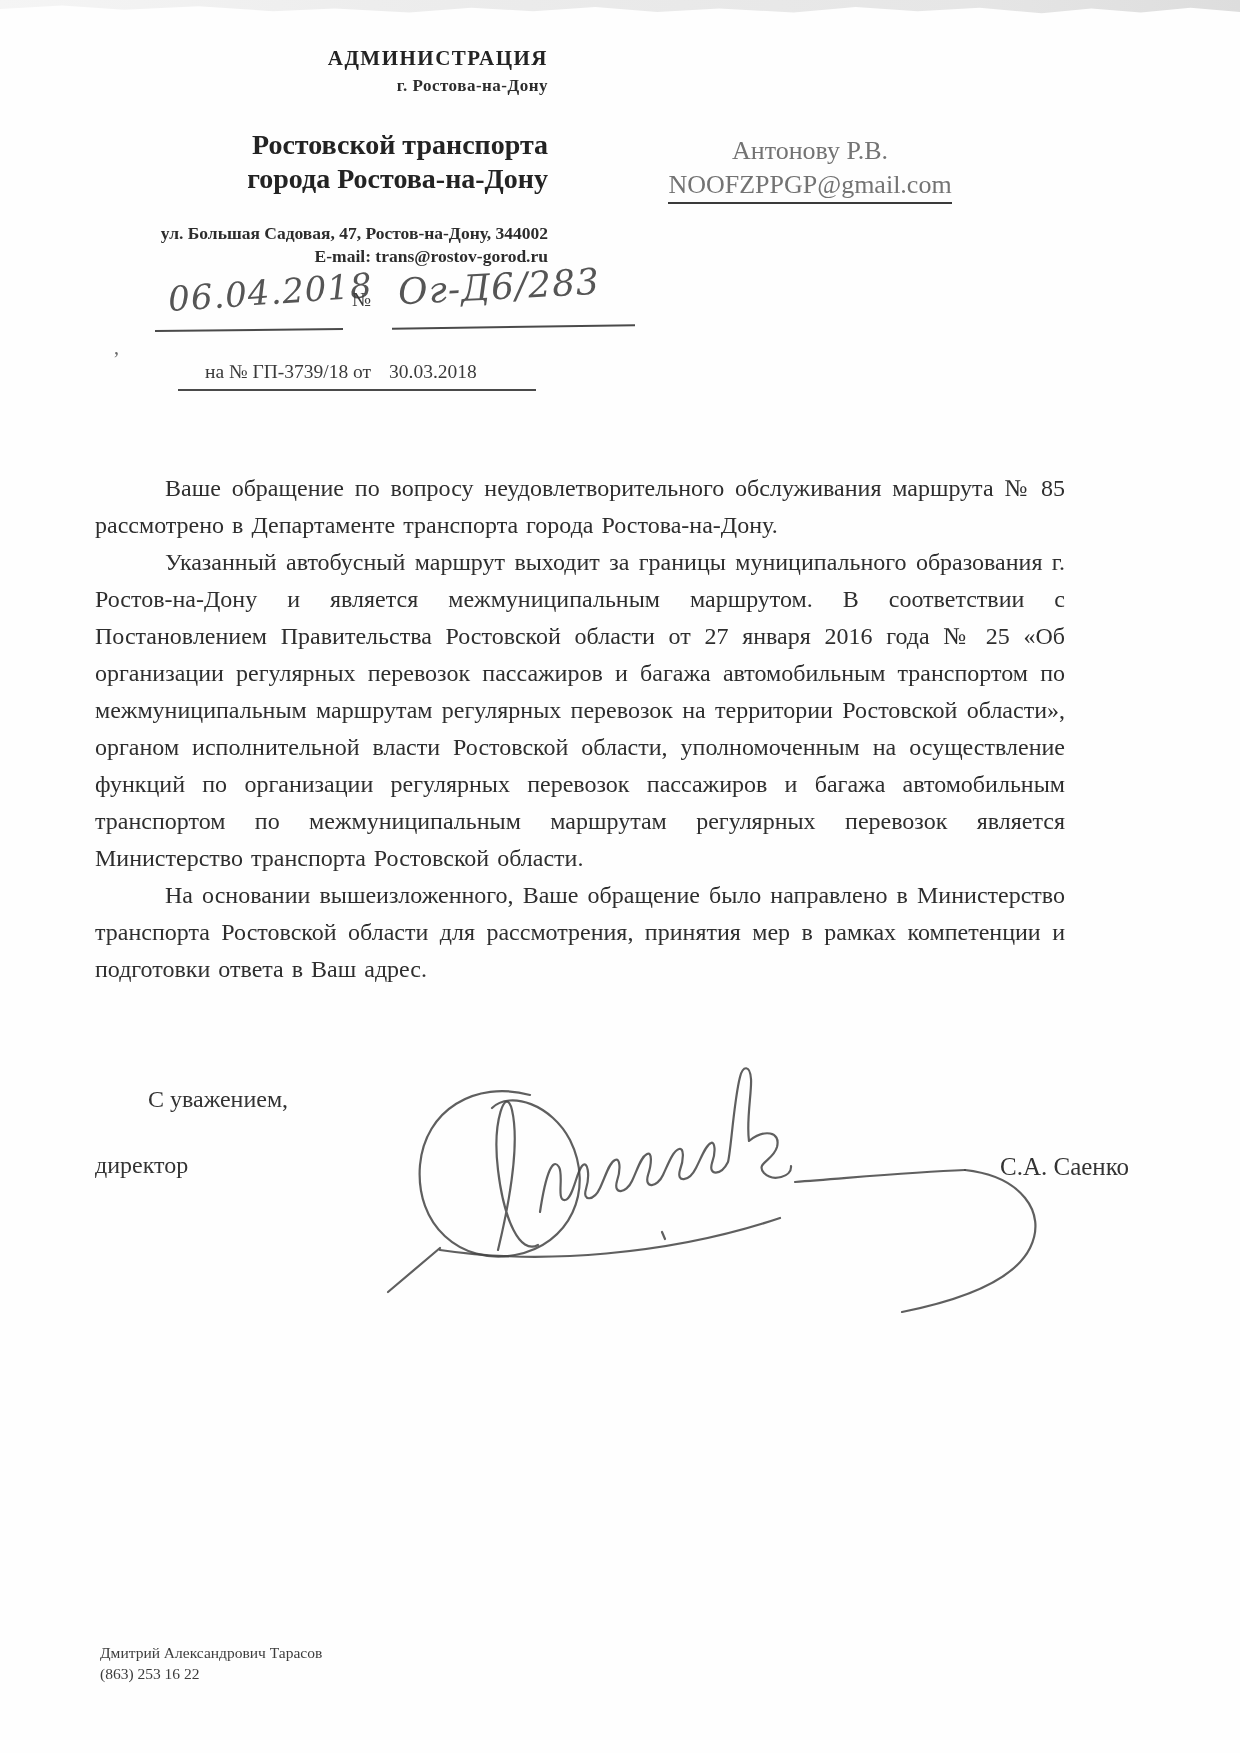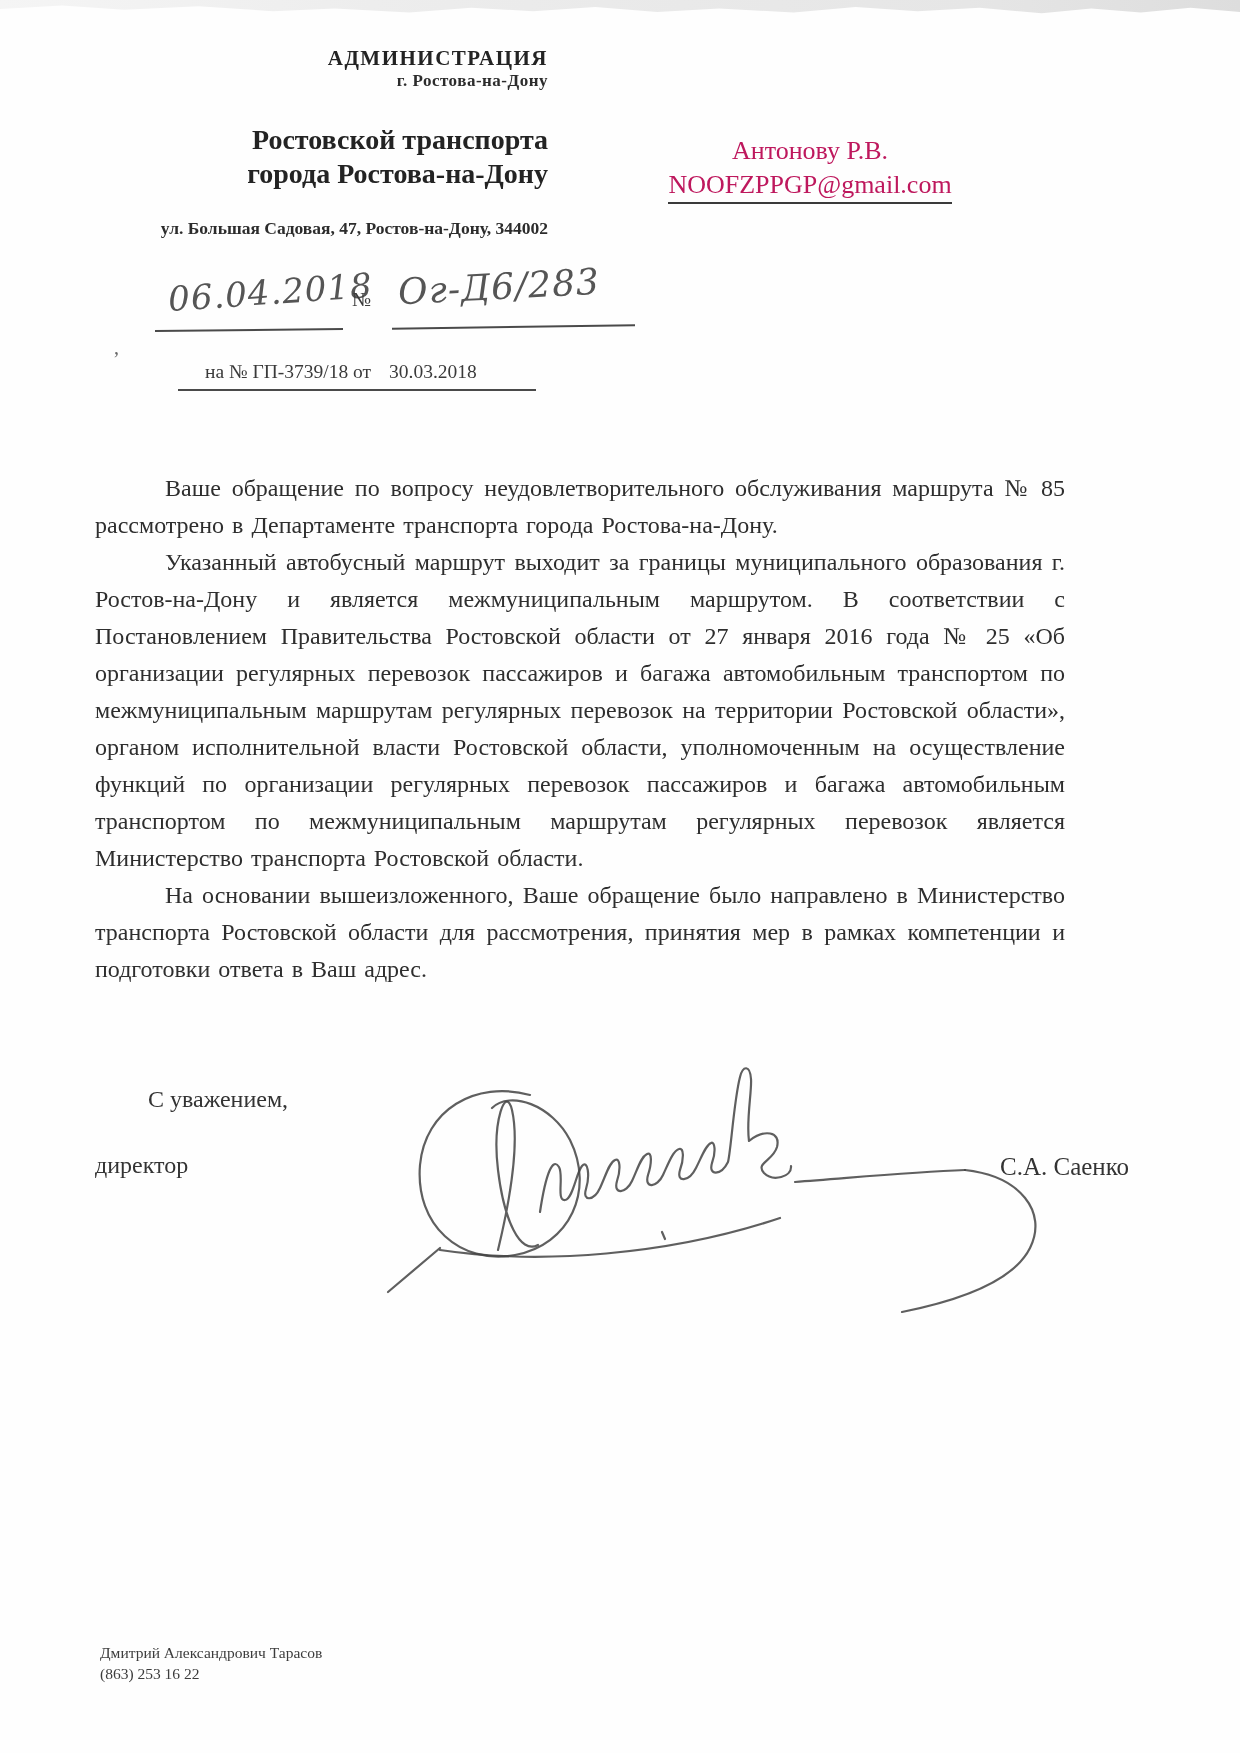"г. Ростова-на-Дону" .lh-org2 { margin-top: none -> 5px }
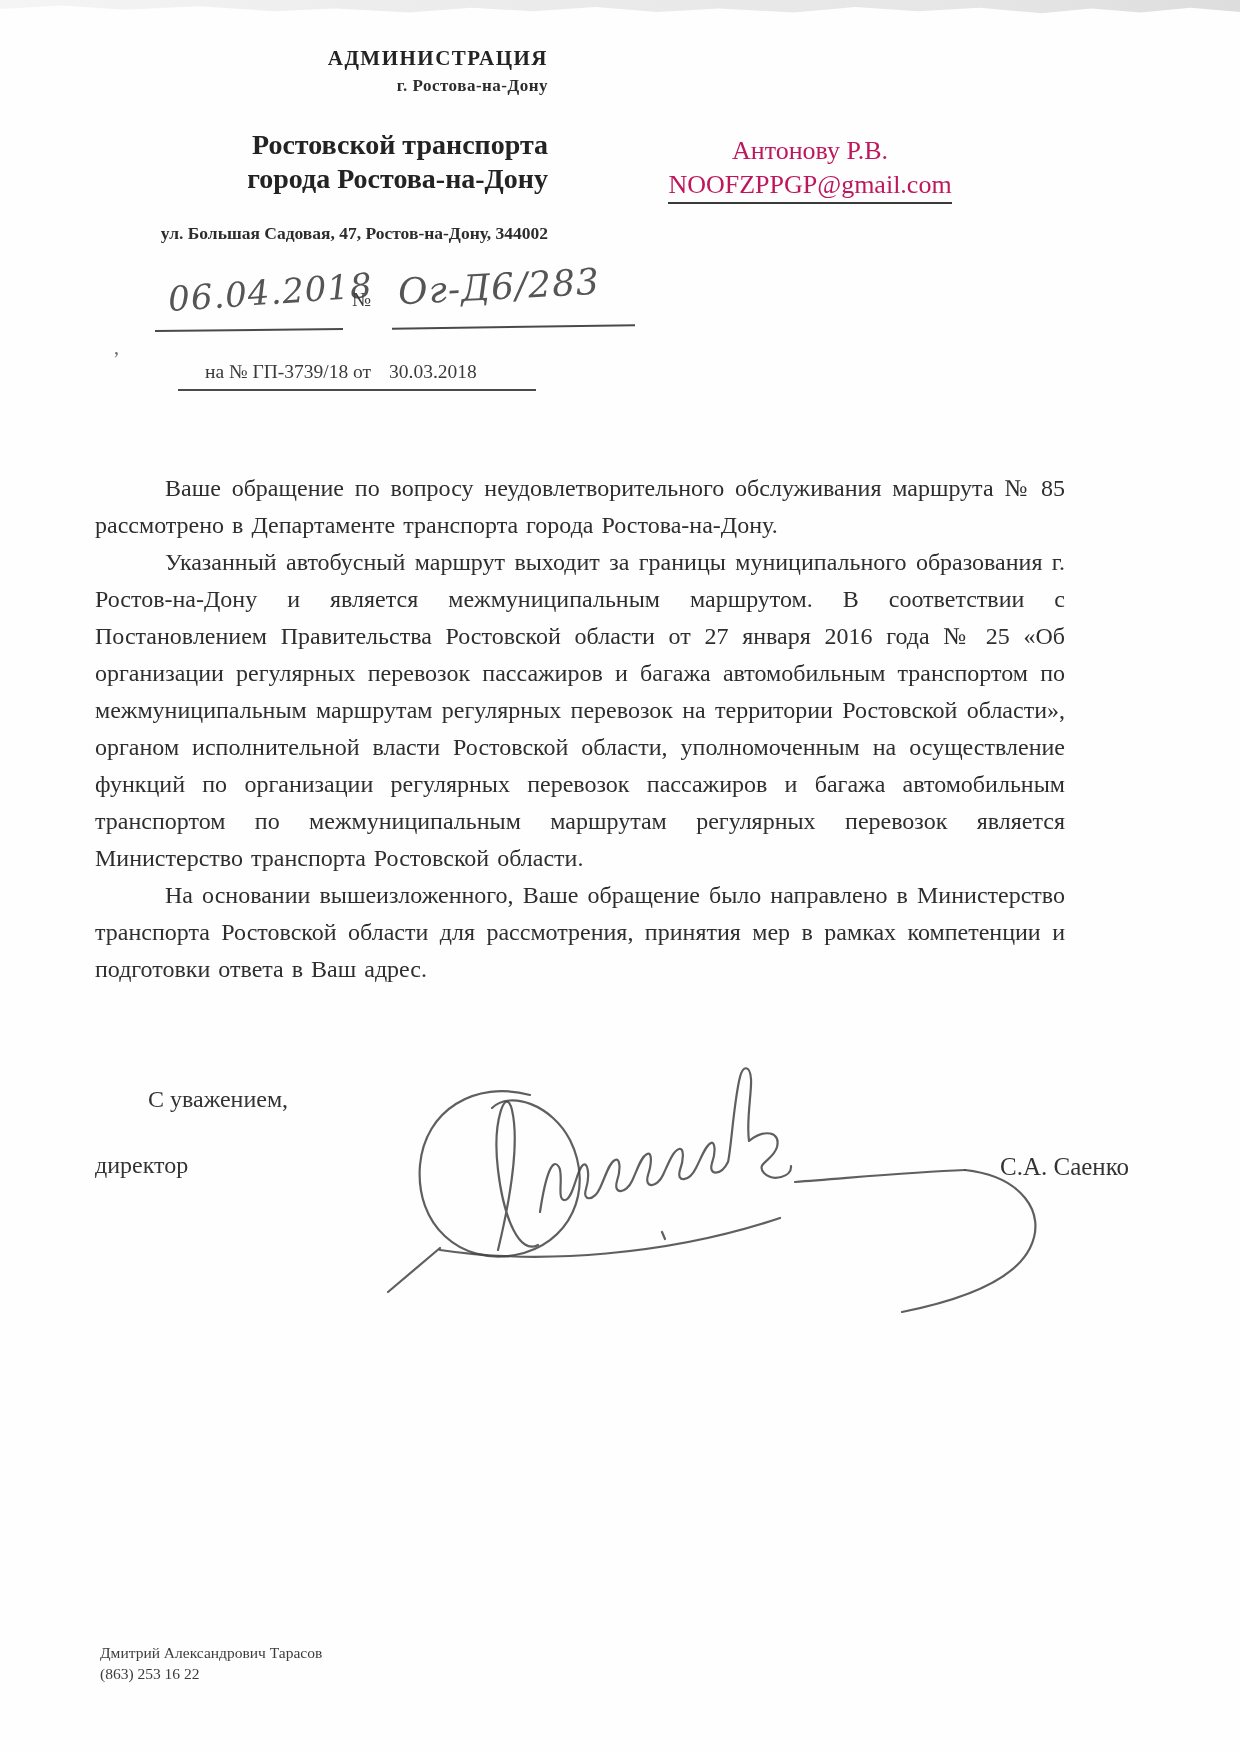"Антонову Р.В." .recipient { color: #be185d -> #737373 }
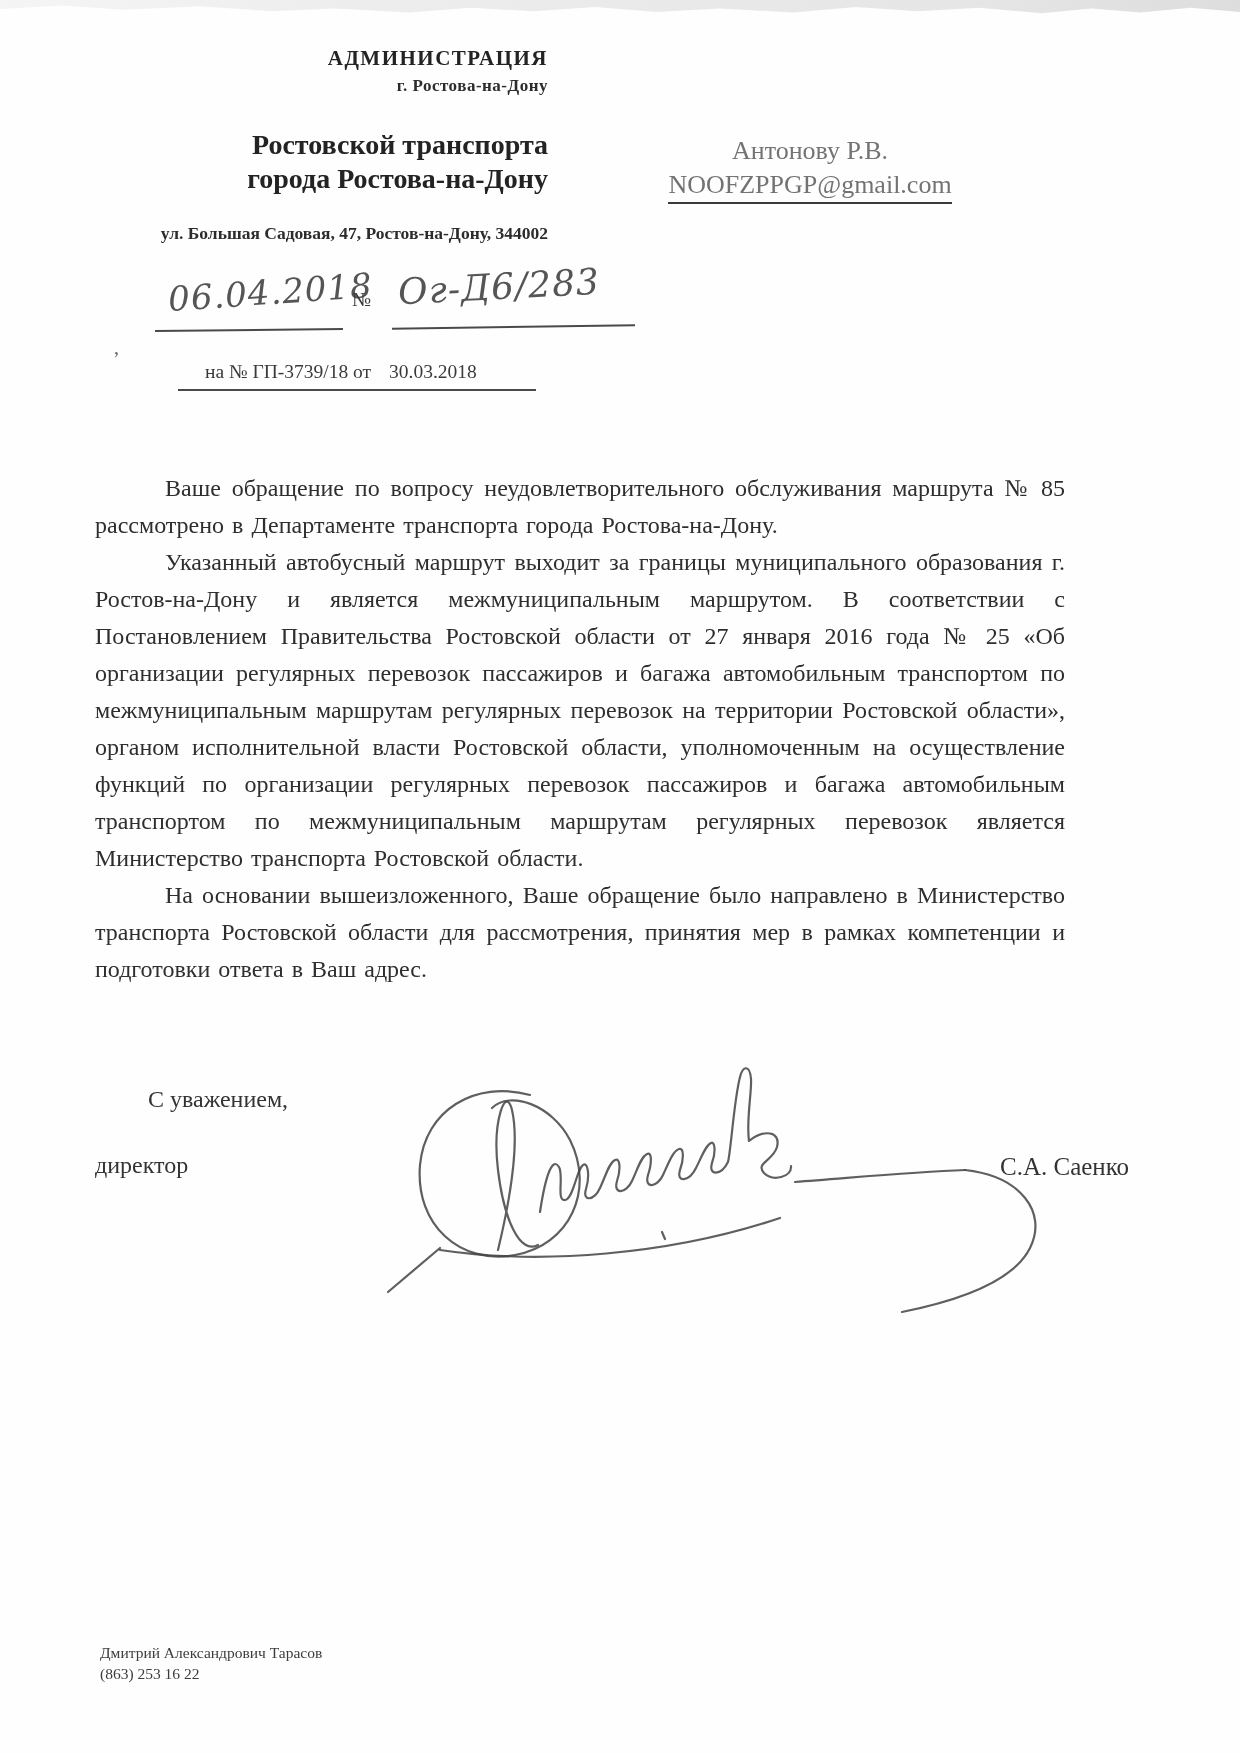"E-mail: trans@rostov-gorod.ru" div { html: none -> <div>E-mail: trans@rostov-gorod.ru</div> }
